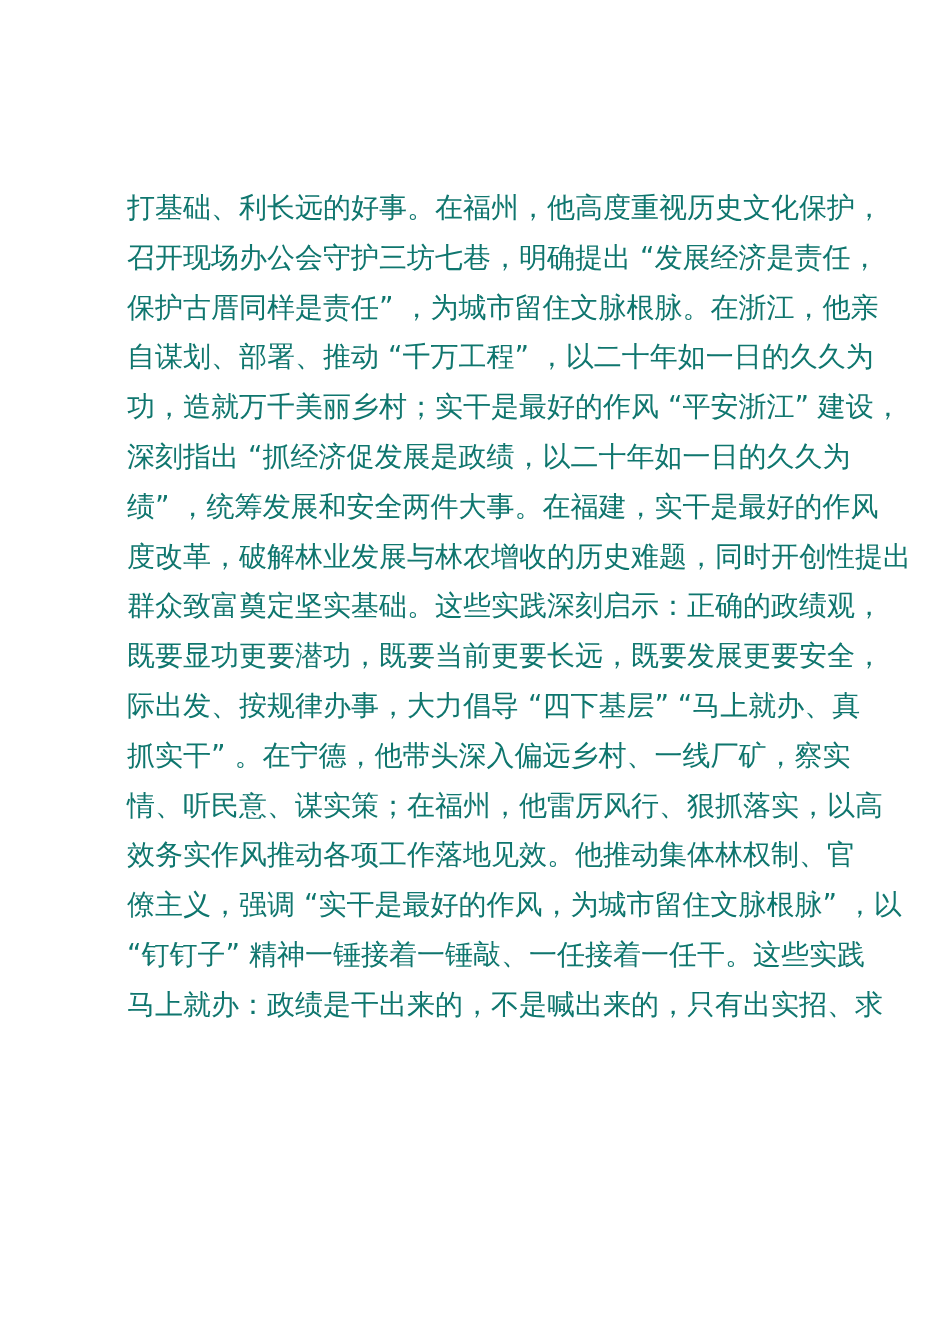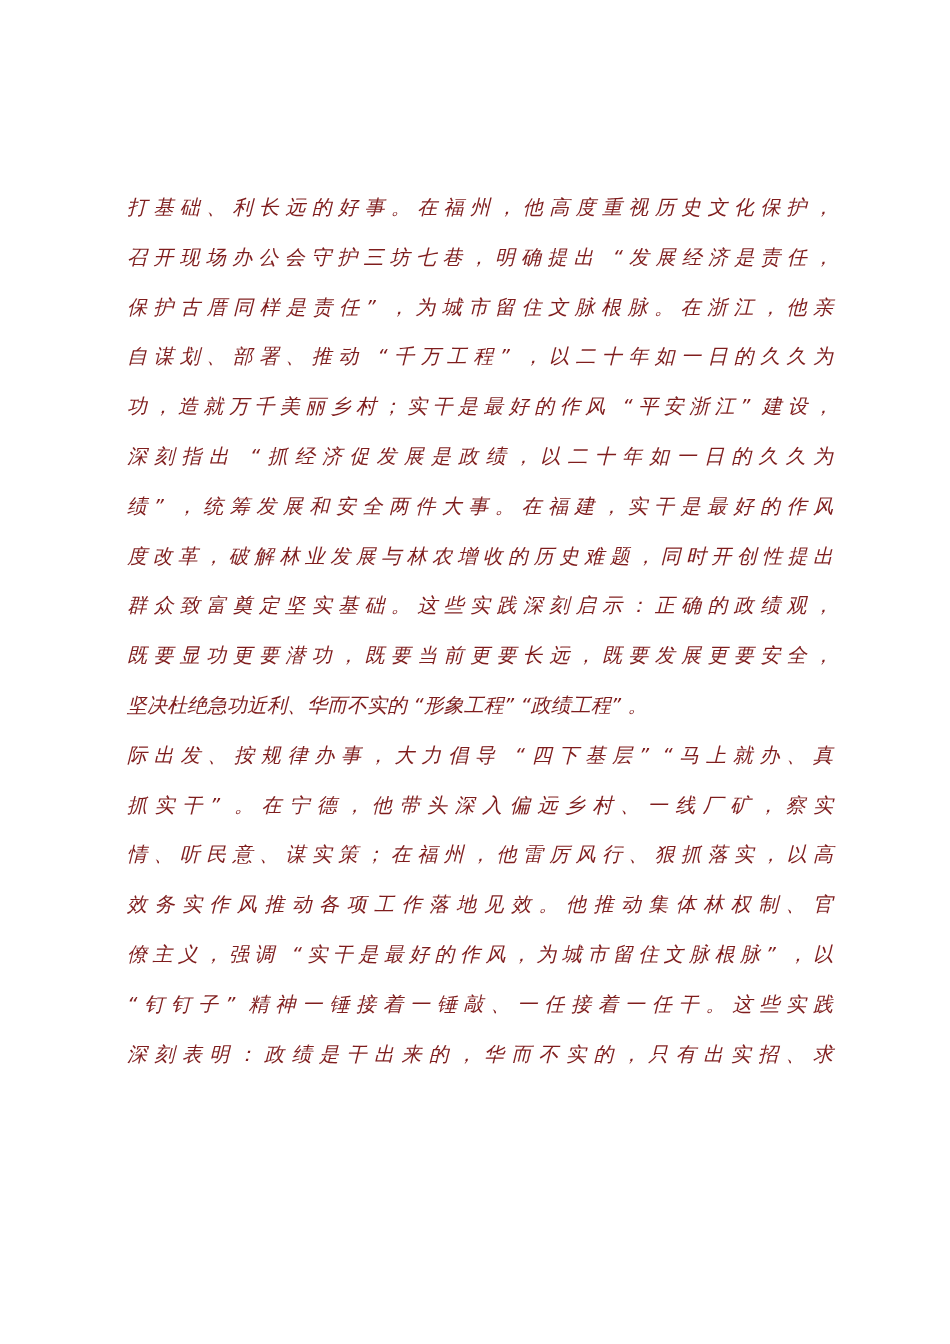"打基础、利长远的好事。在福州，他高度重视历史文化保护，" .line { color: #7f1d1d -> #0f766e; font-size: 20px -> 28px; font-style: italic -> none }
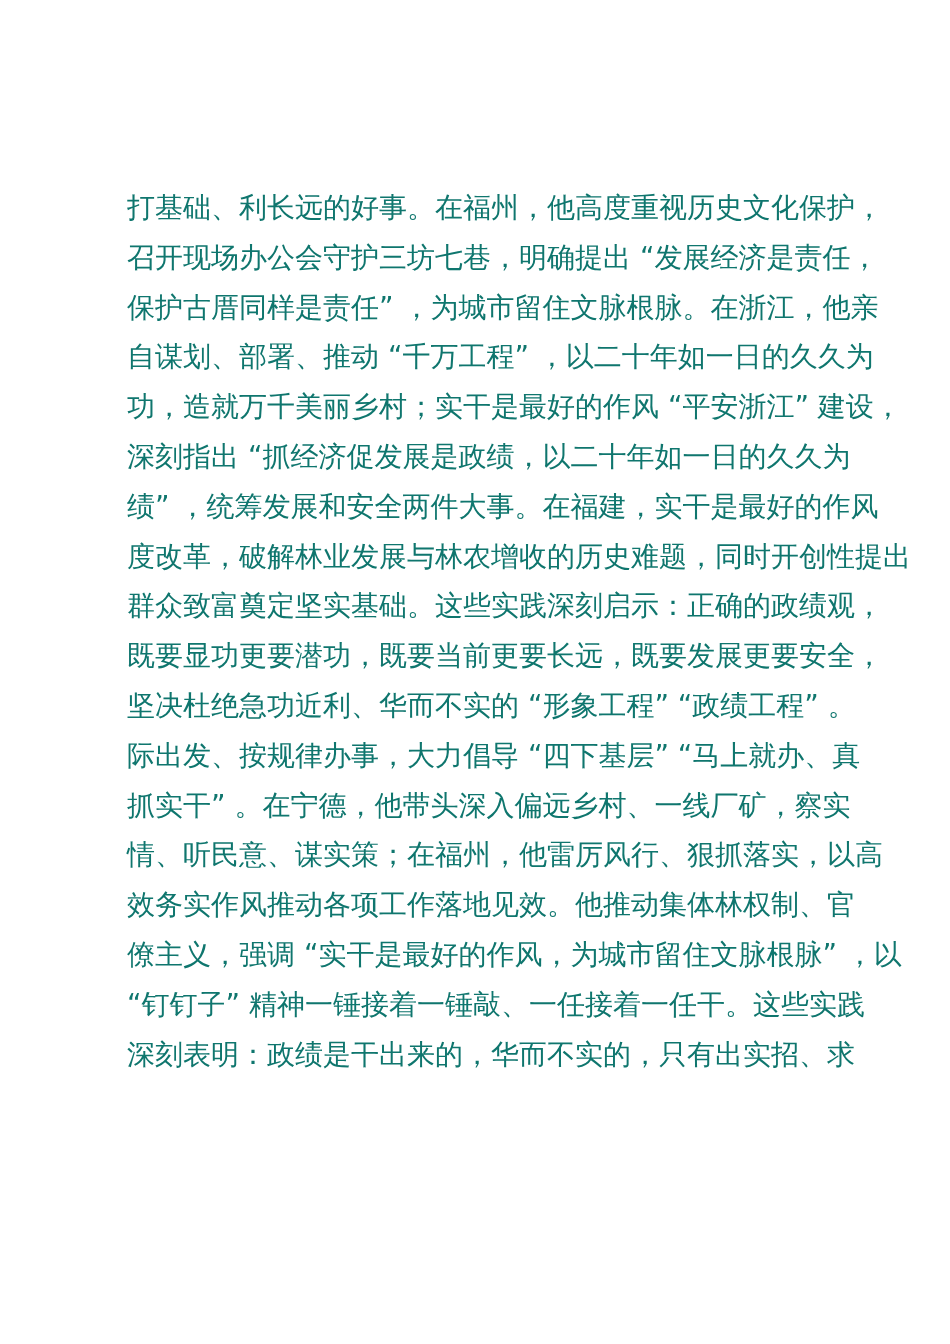"坚决杜绝急功近利、华而不实的 “形象工程” “政绩工程” 。" div.line { html: <div>坚决杜绝急功近利、华而不实的 “形象工程” “政绩工程” 。</div> -> none }
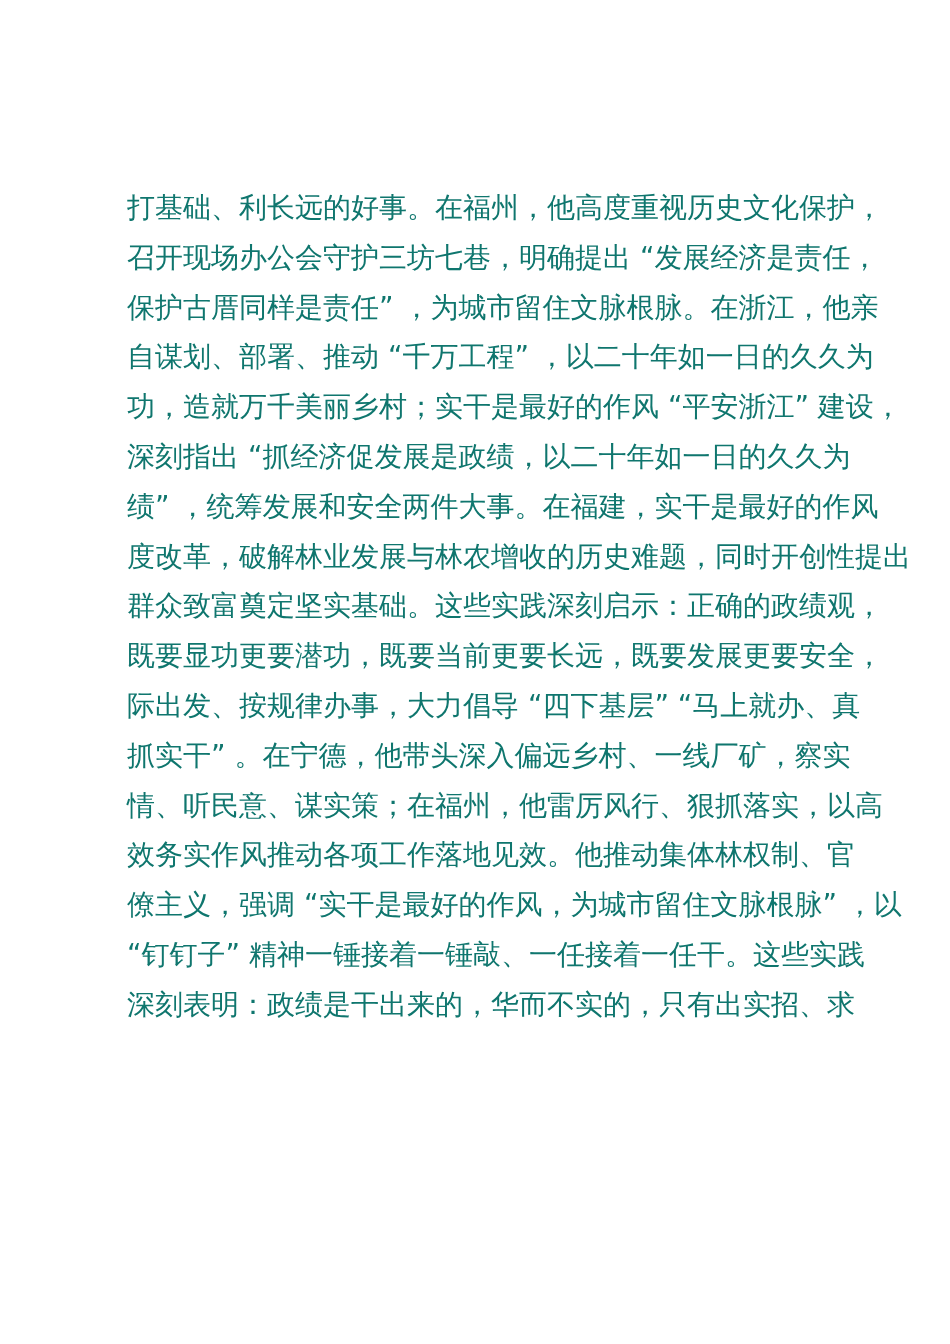"深刻表明：政绩是干出来的，华而不实的，只有出实招、求" div.line { text: 深刻表明：政绩是干出来的，华而不实 -> 马上就办：政绩是干出来的，不是喊出来 }
